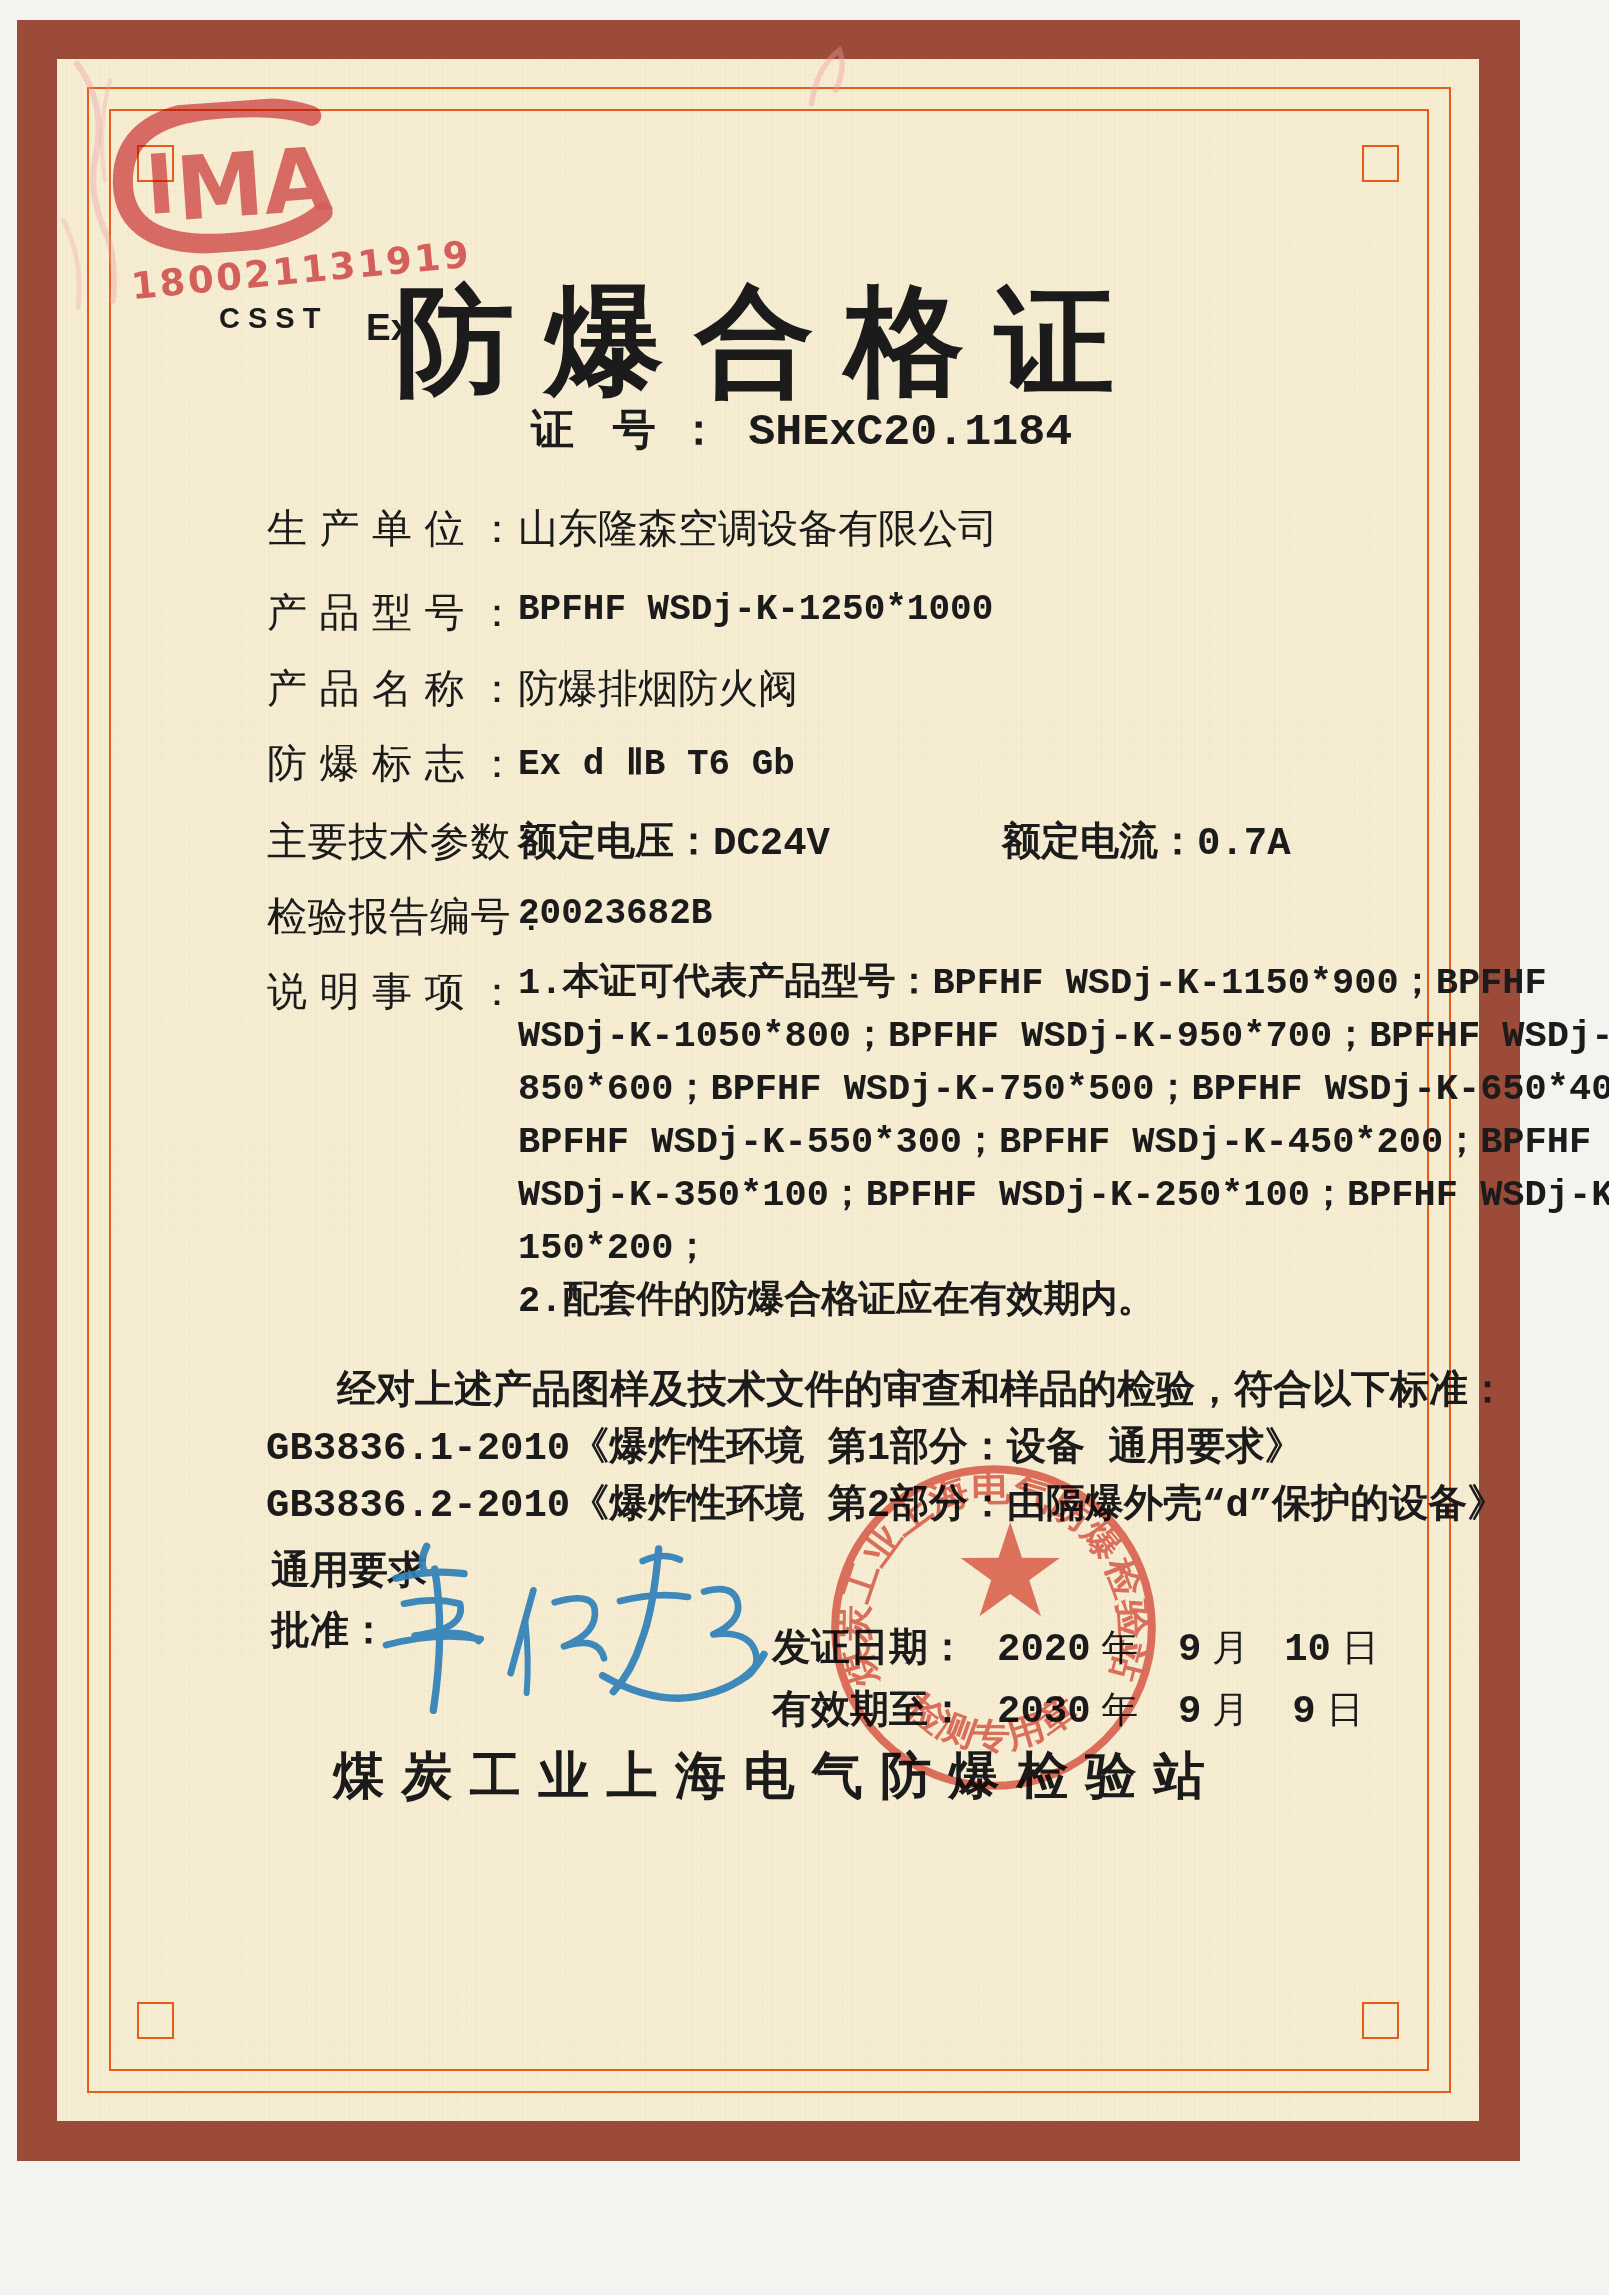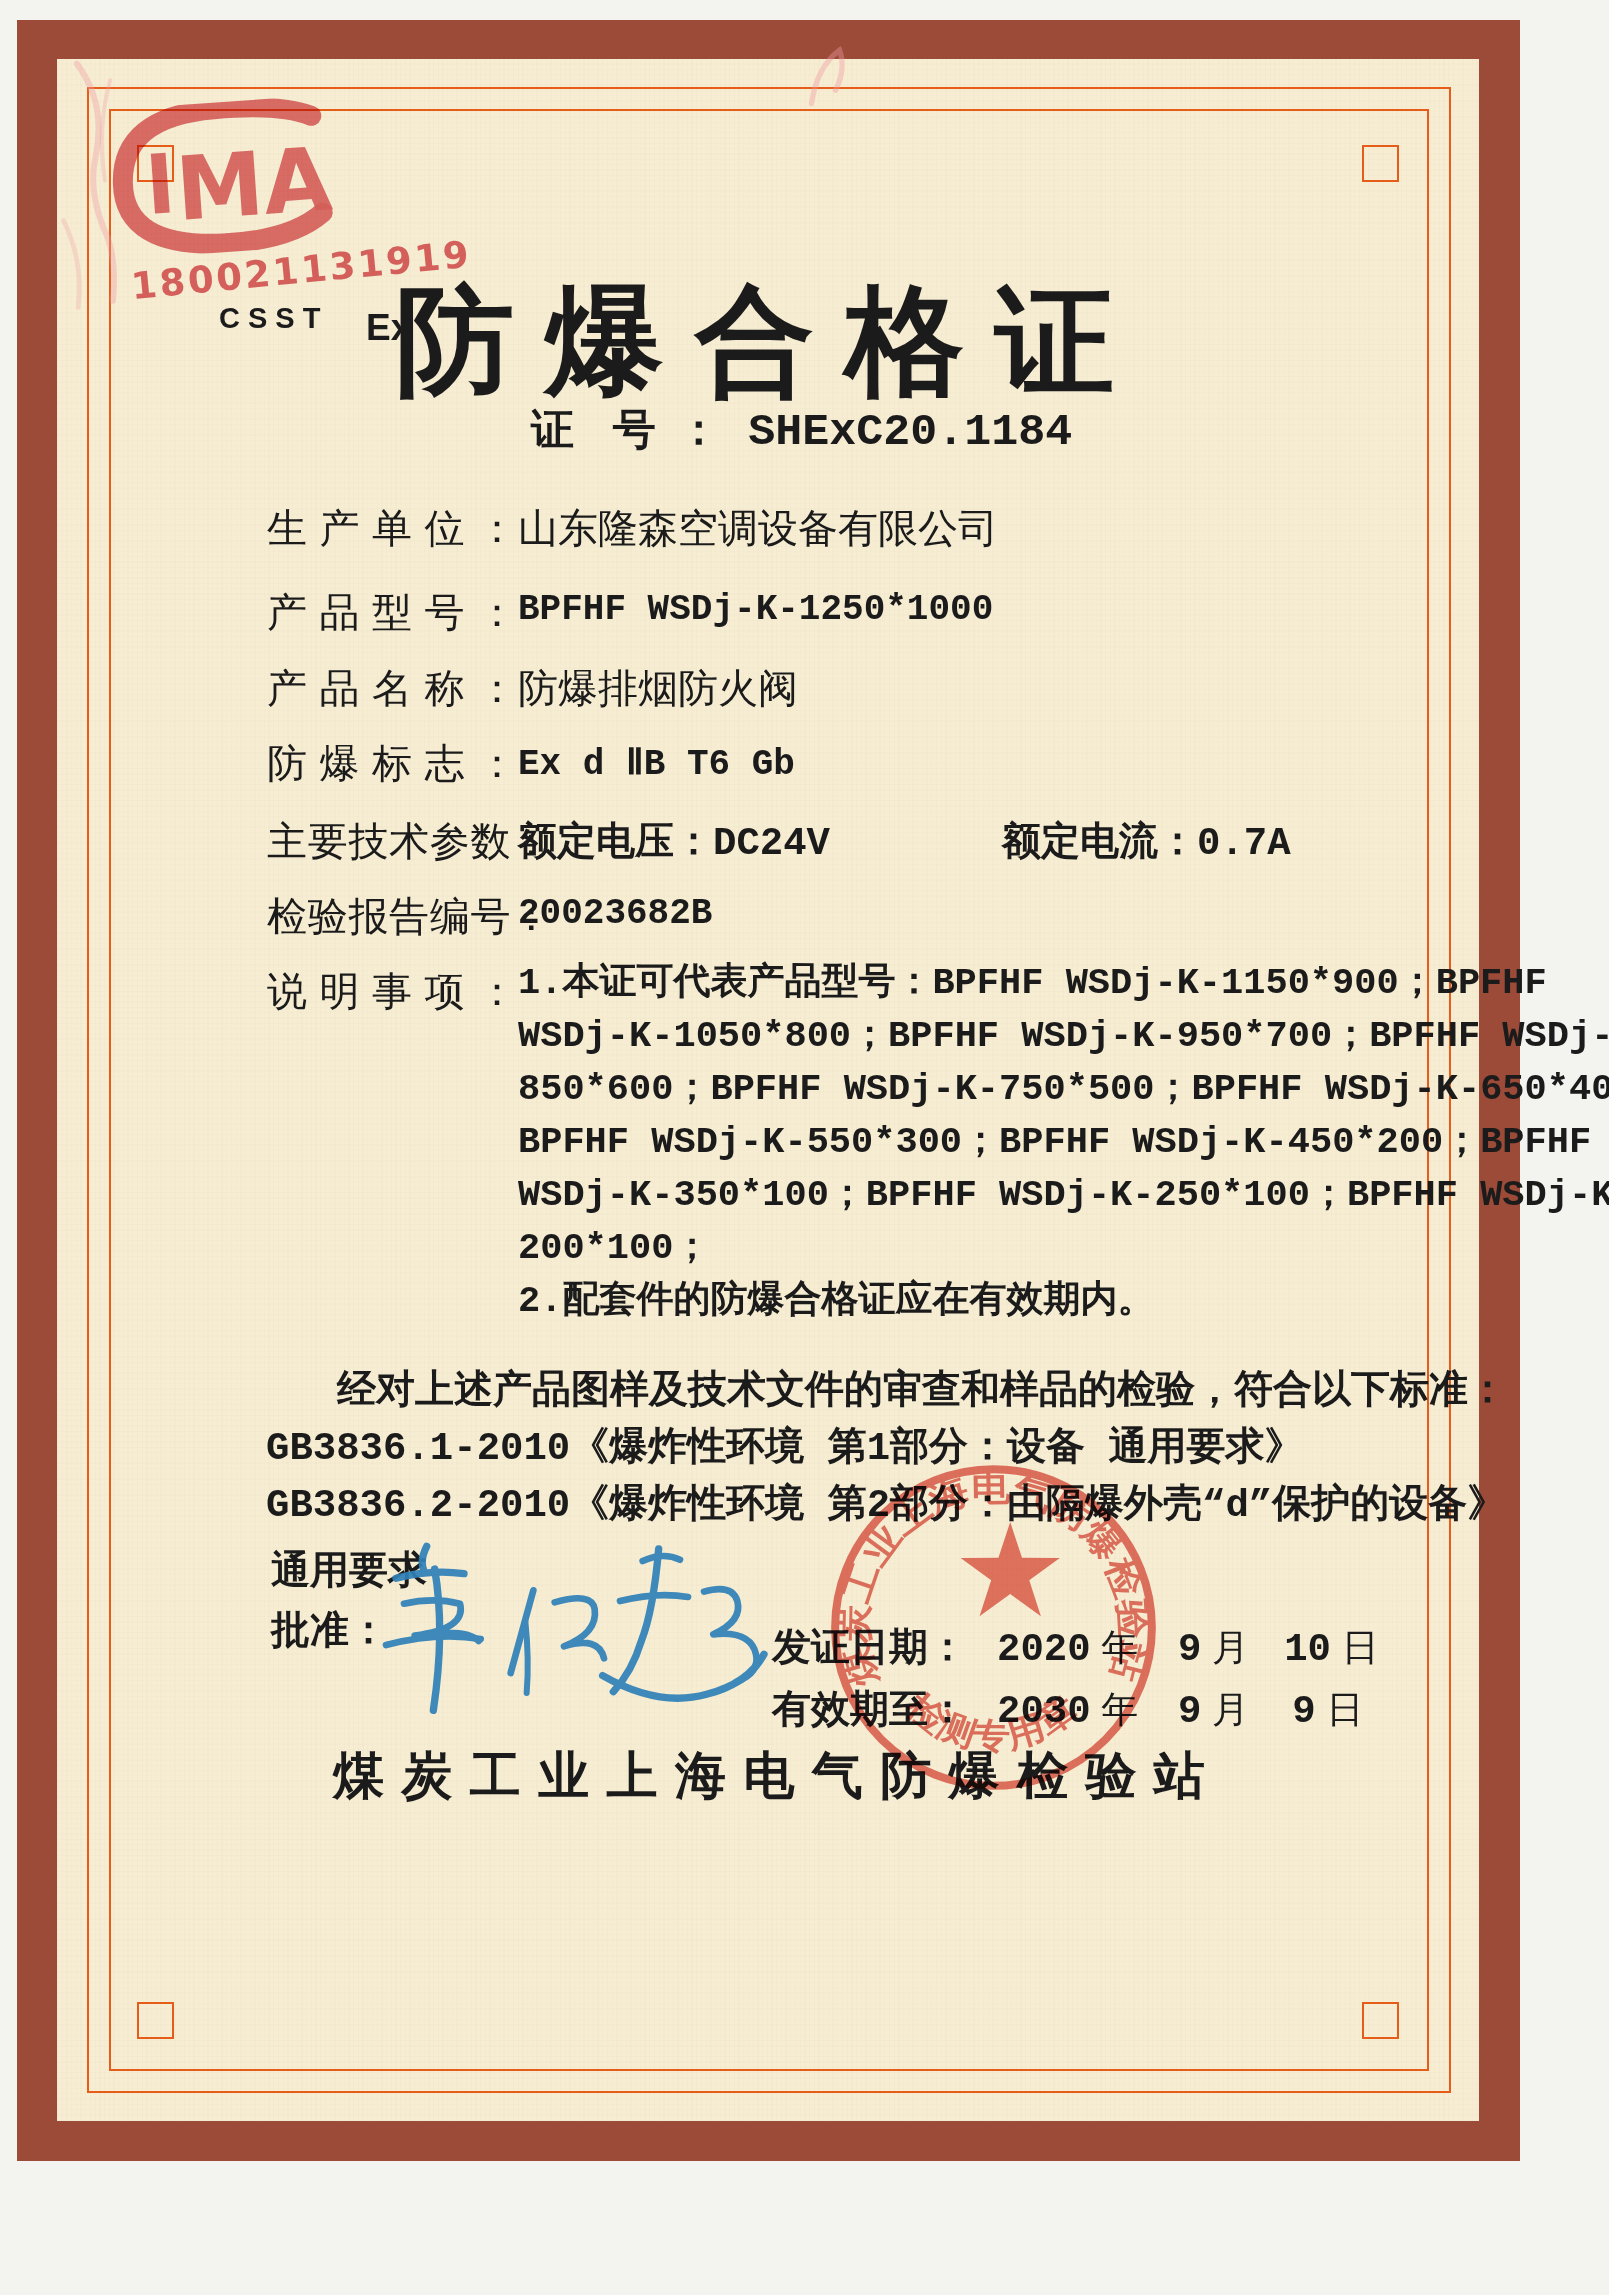"200*100；" div.notes-line { text: 200*100 -> 150*200 }
